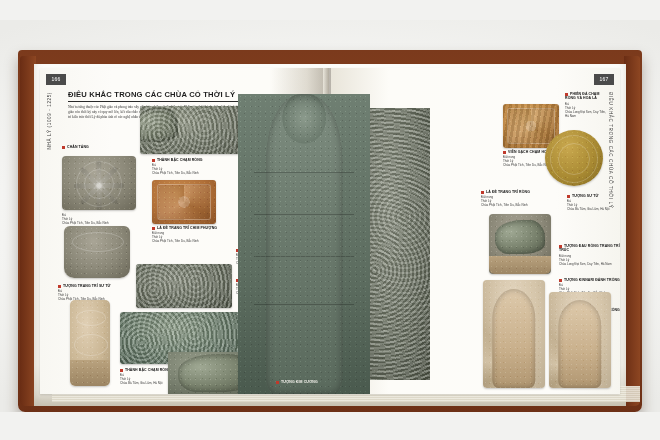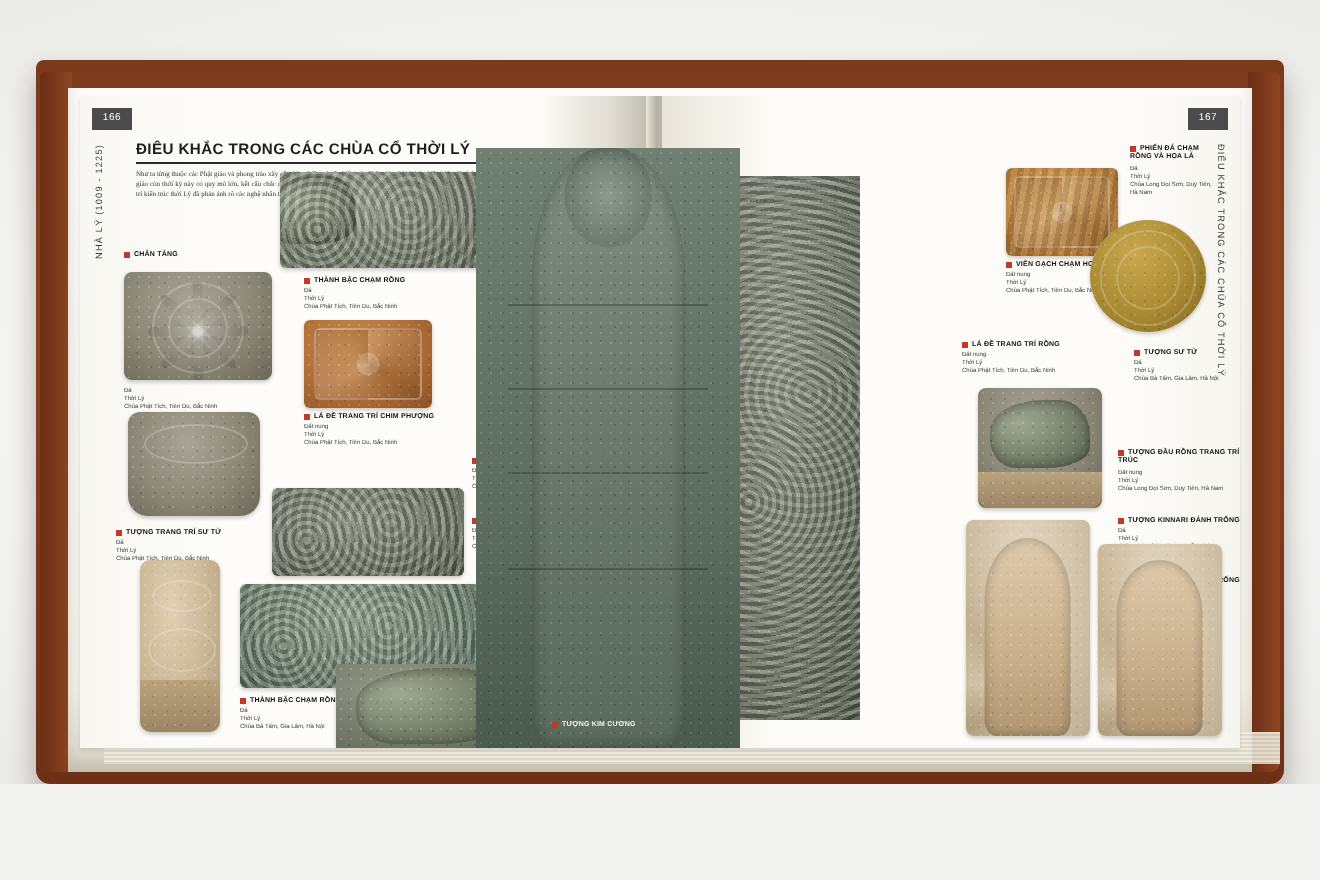"ĐIÊU KHẮC TRONG CÁC CHÙA" .scene { margin-top: none -> 20px }
